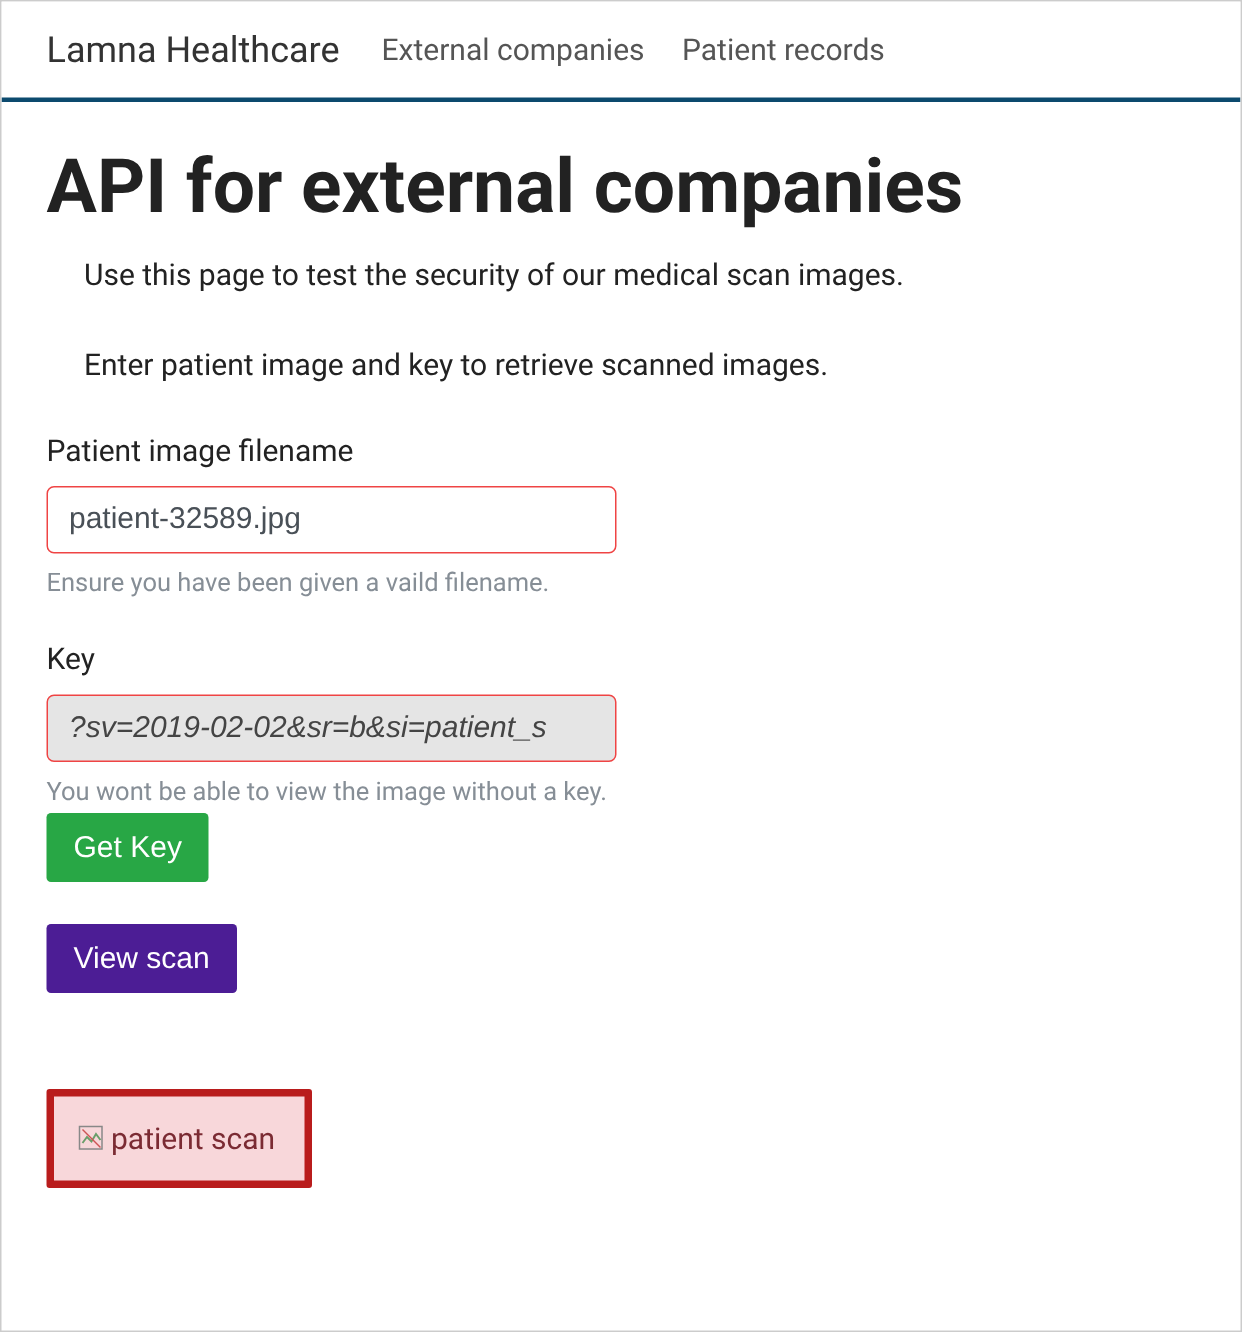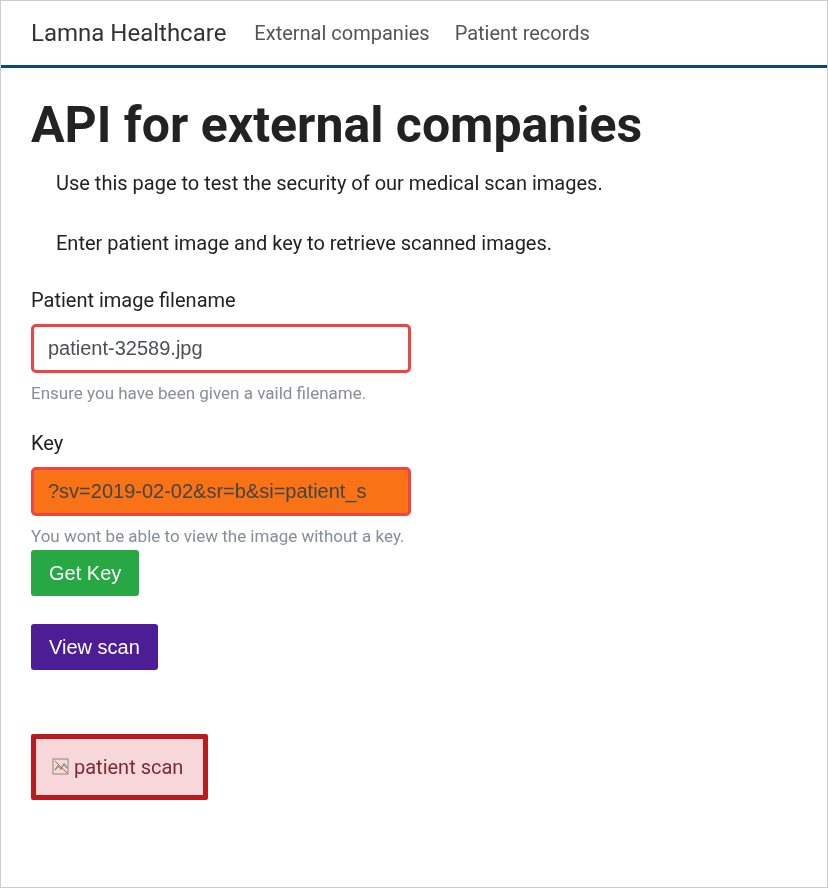"patient-32589.jpg" .form-control { border: 3px solid #ef4444 -> 1px solid #ef4444 }
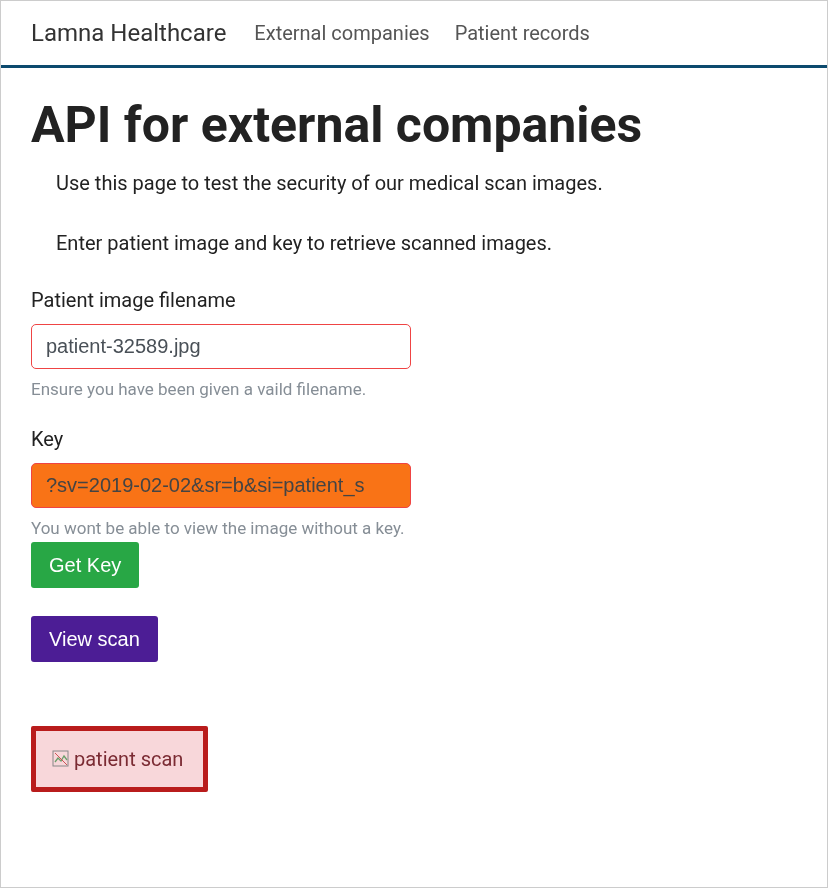"?sv=2019-02-02&sr=b&si=patient_s" .form-control.key-input { background: #f97316 -> #e5e5e5; font-style: none -> italic }
